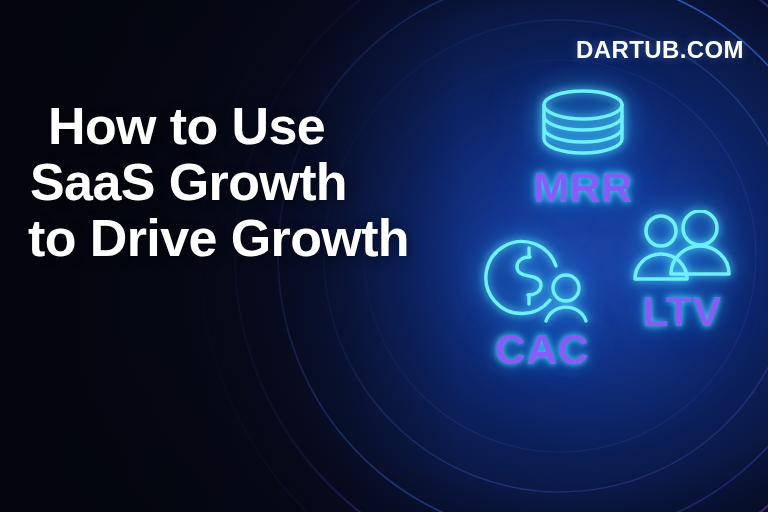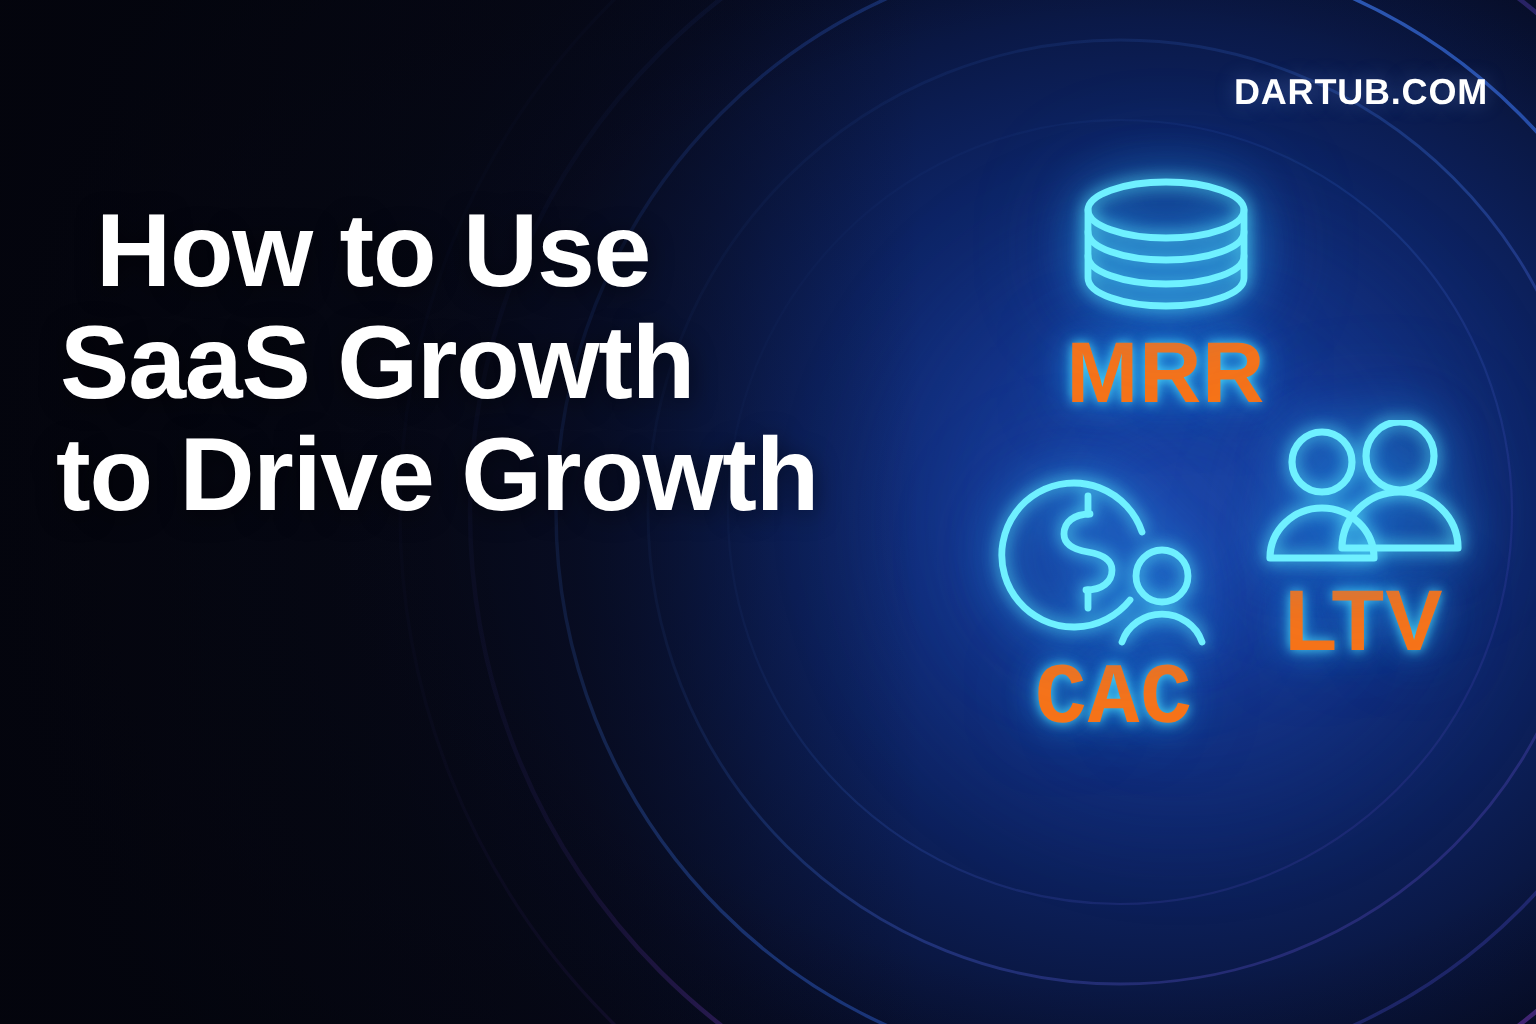"DARTUB.COM" .brand { font-size: 18px -> 24px }
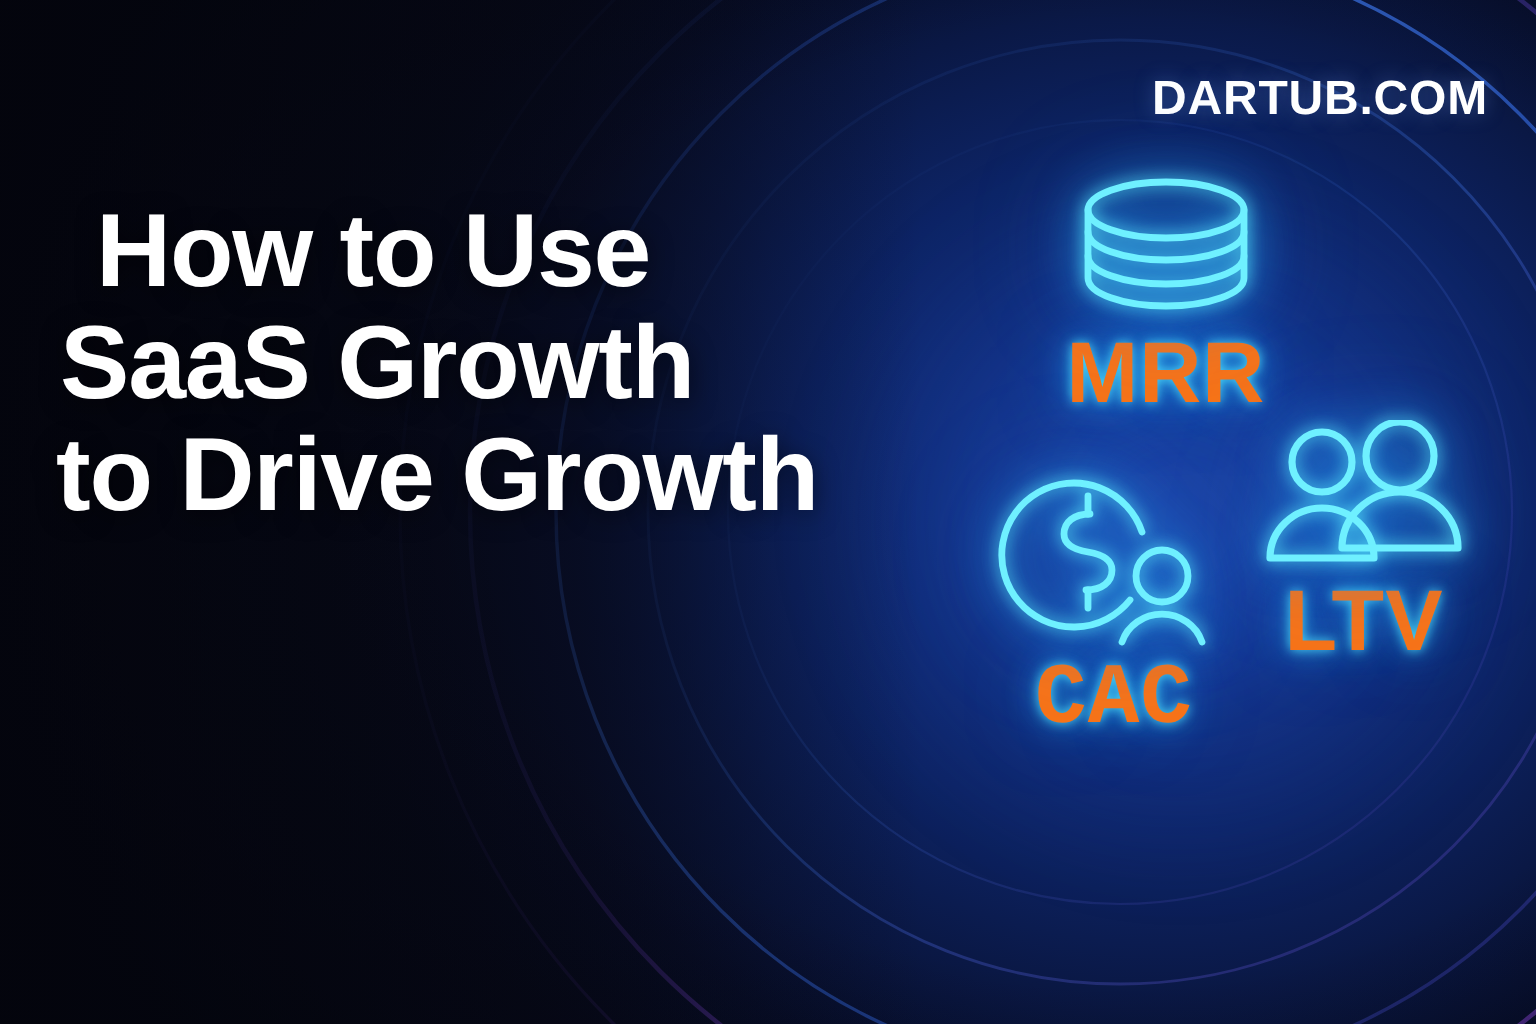"MRR" .metric-label { color: #f97316 -> #8b5cf6 }
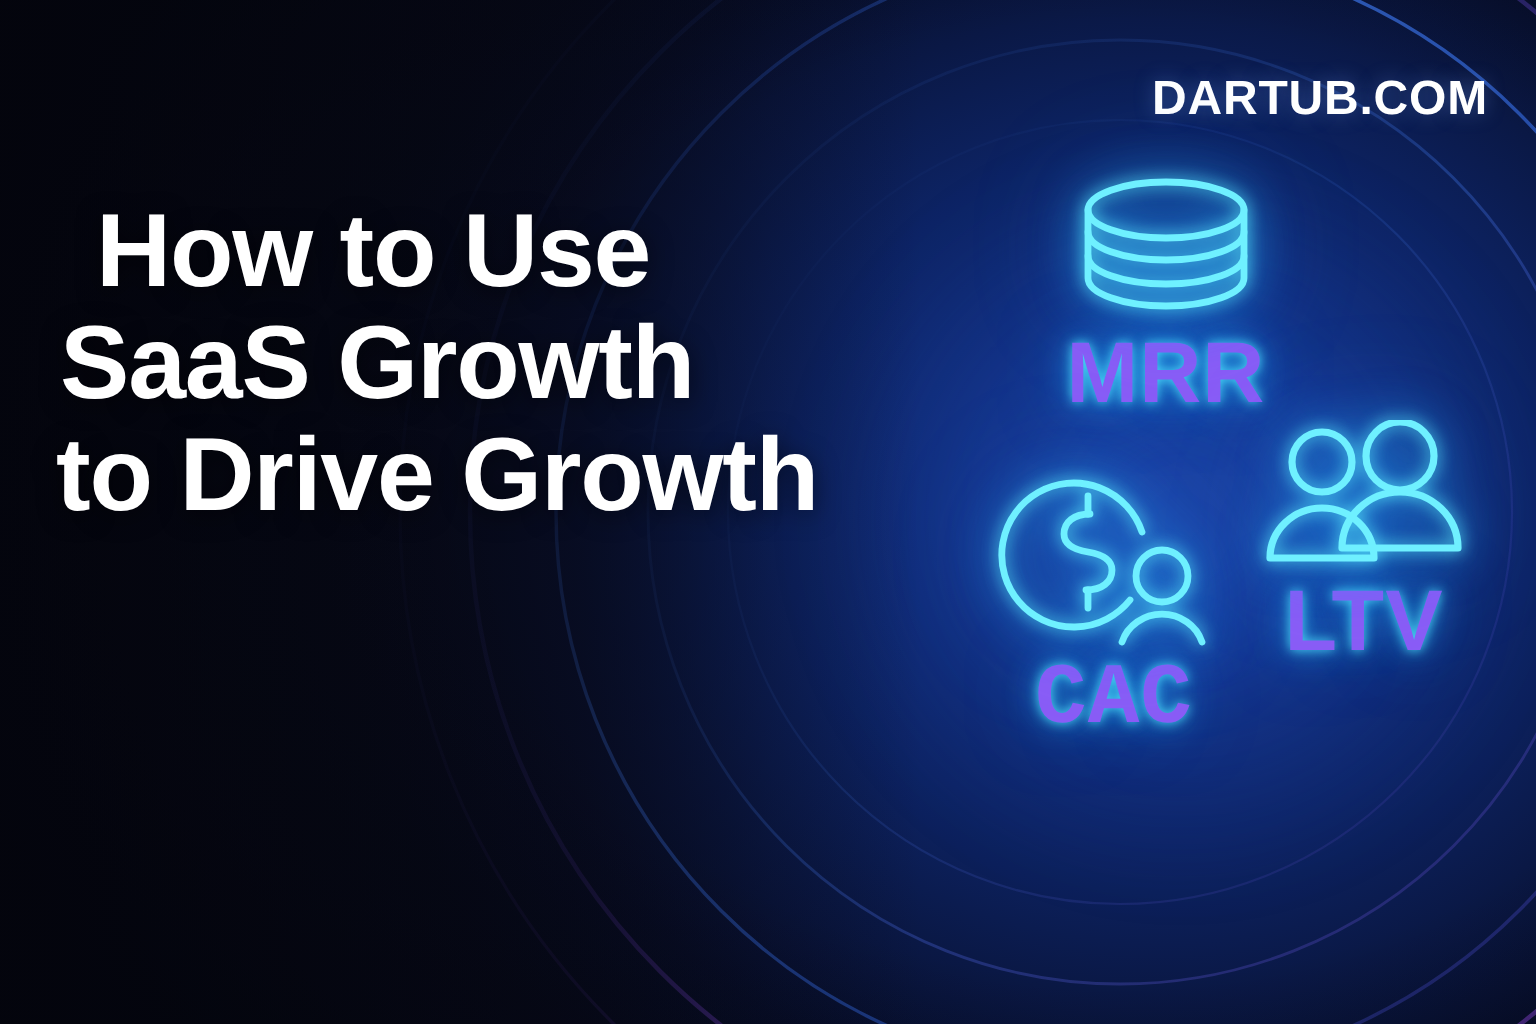"CAC" #metric-cac { font-family: Liberation Mono, monospace -> none; left: 477px -> 462px }
